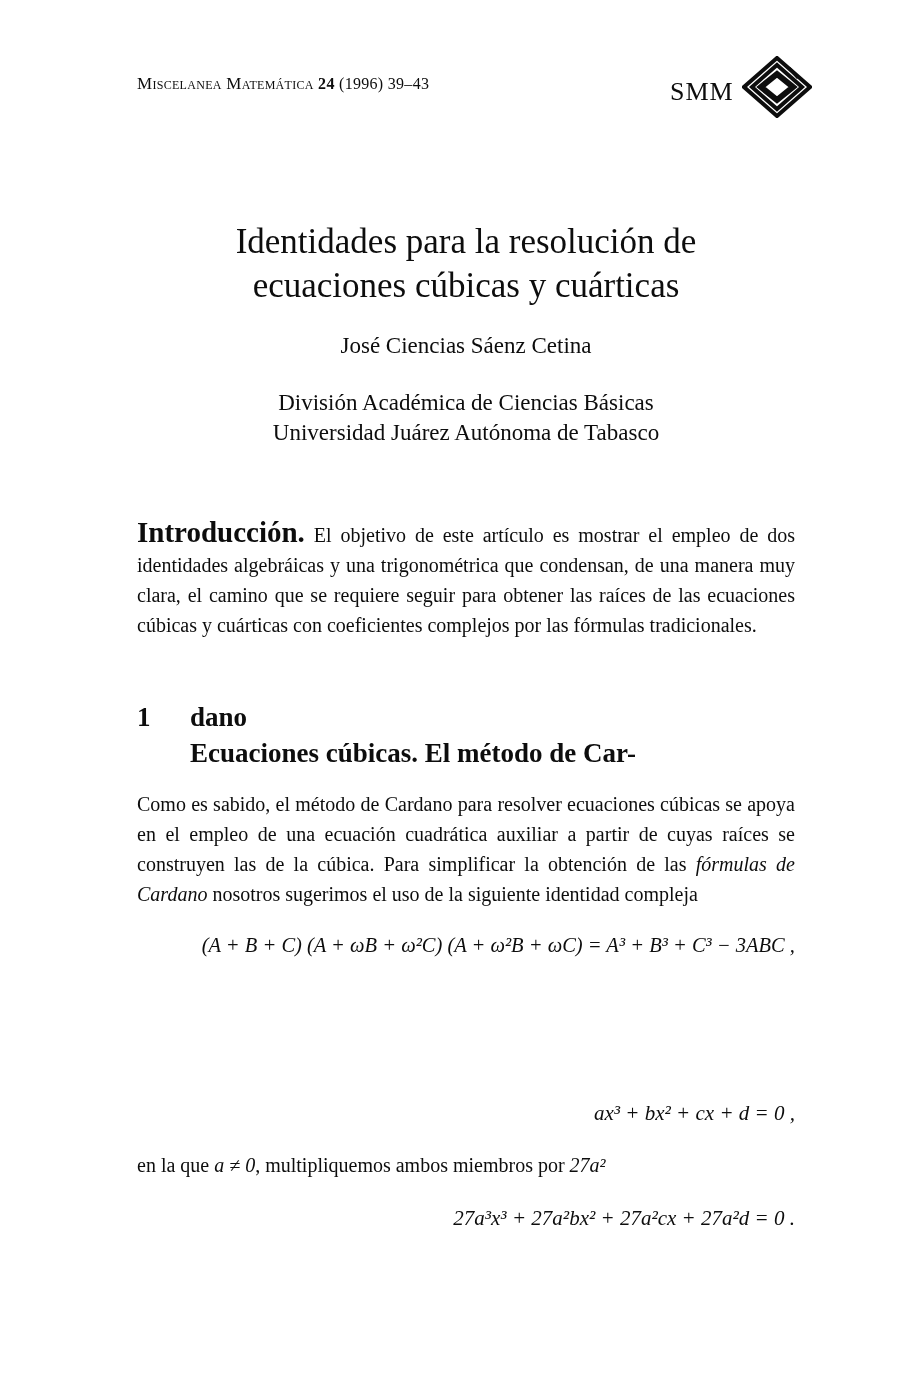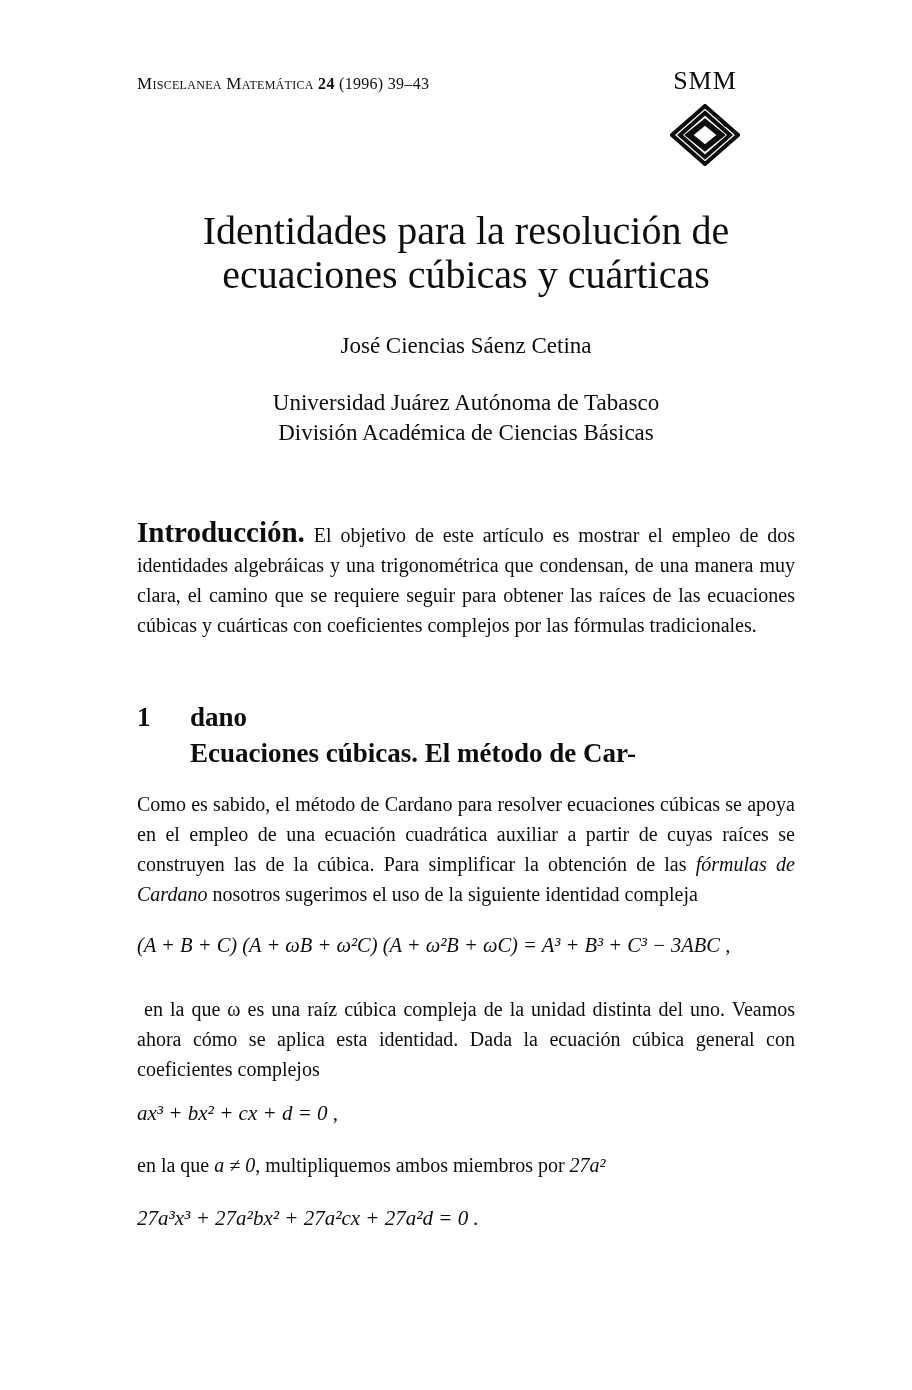"SMM" .header-right { flex-direction: column -> none }
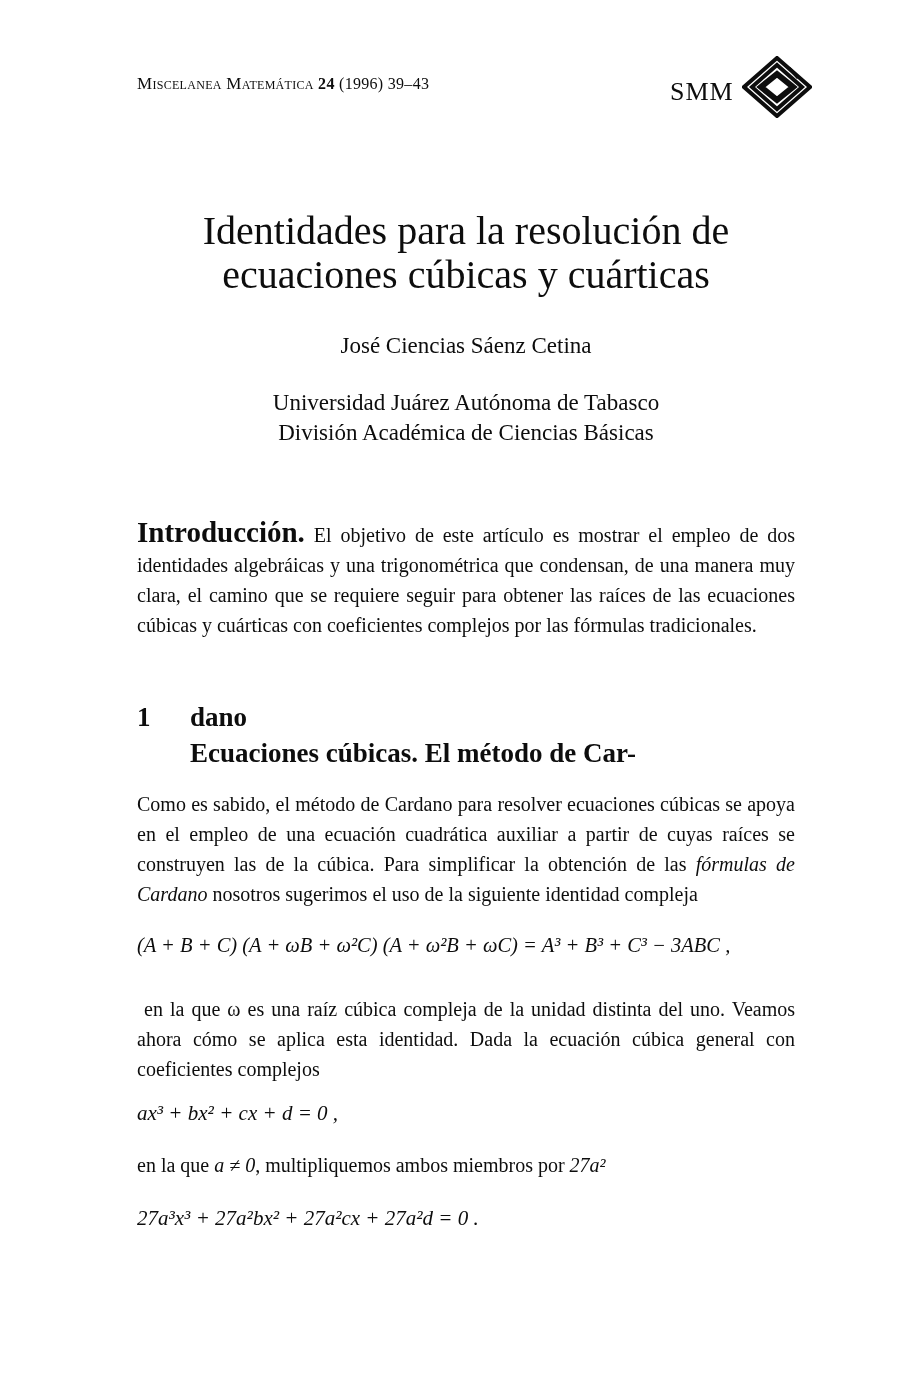"Identidades para la resolución de" .paper-title { font-size: 40px -> 35px; top: 209px -> 220px }
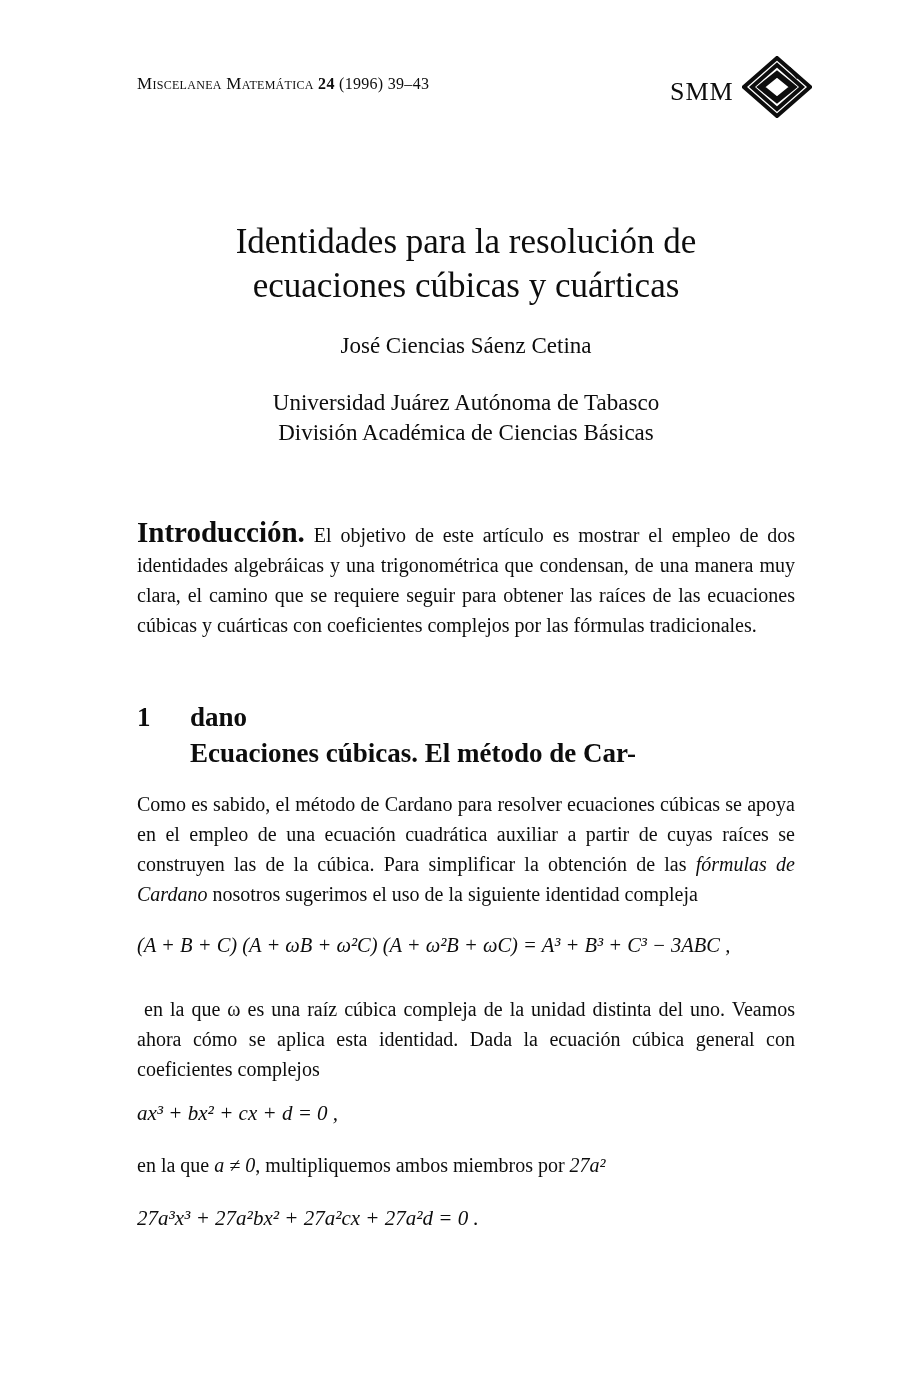"Universidad Juárez Autónoma de Tabasco" div { order: before "División Académica de Ciencias Básicas" -> after "División Académica de Ciencias Básicas" }
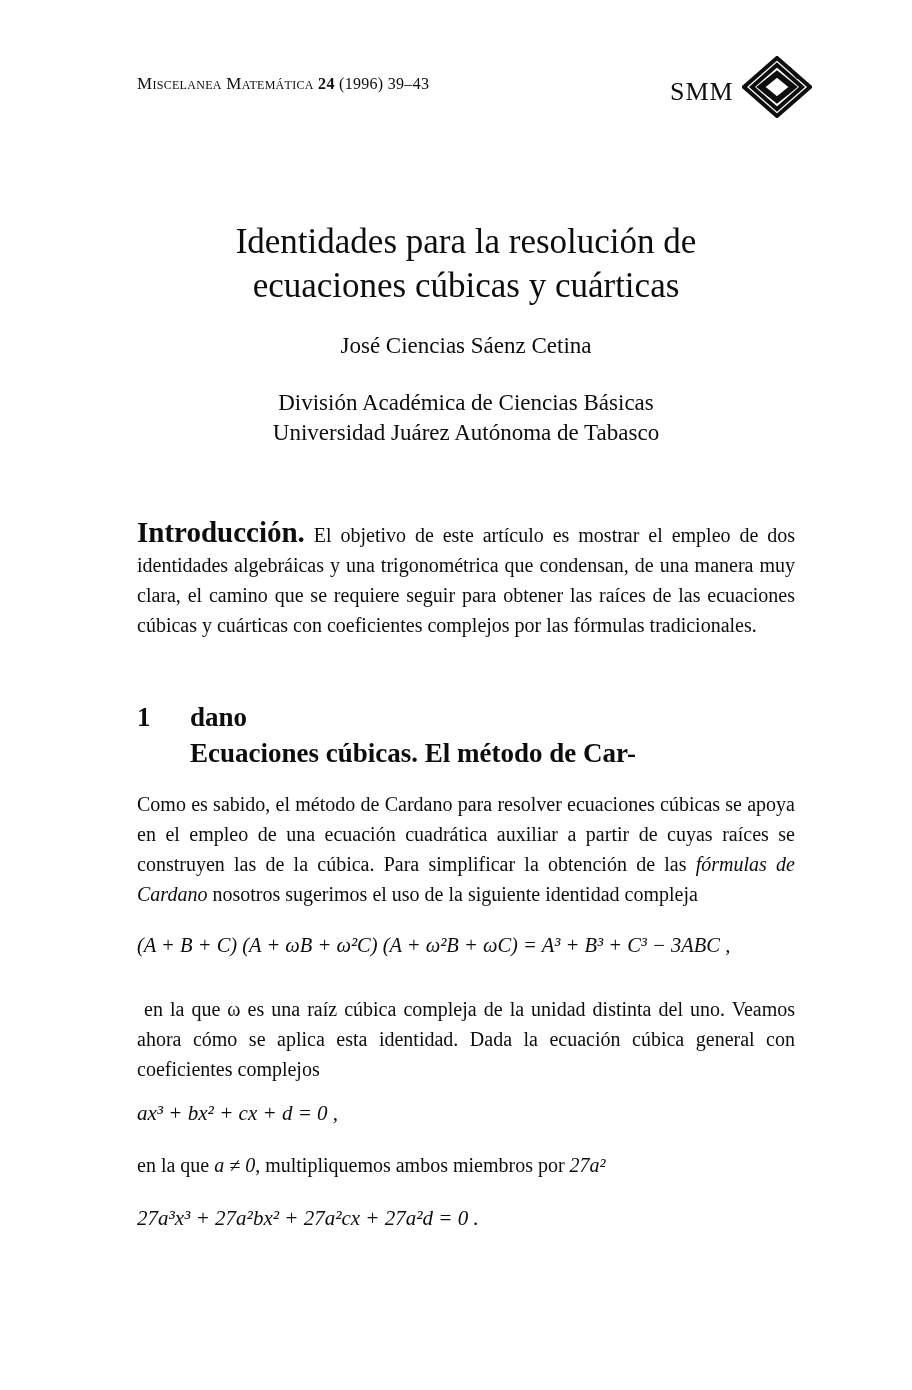"(A + B + C)" .equation { text-align: left -> right }
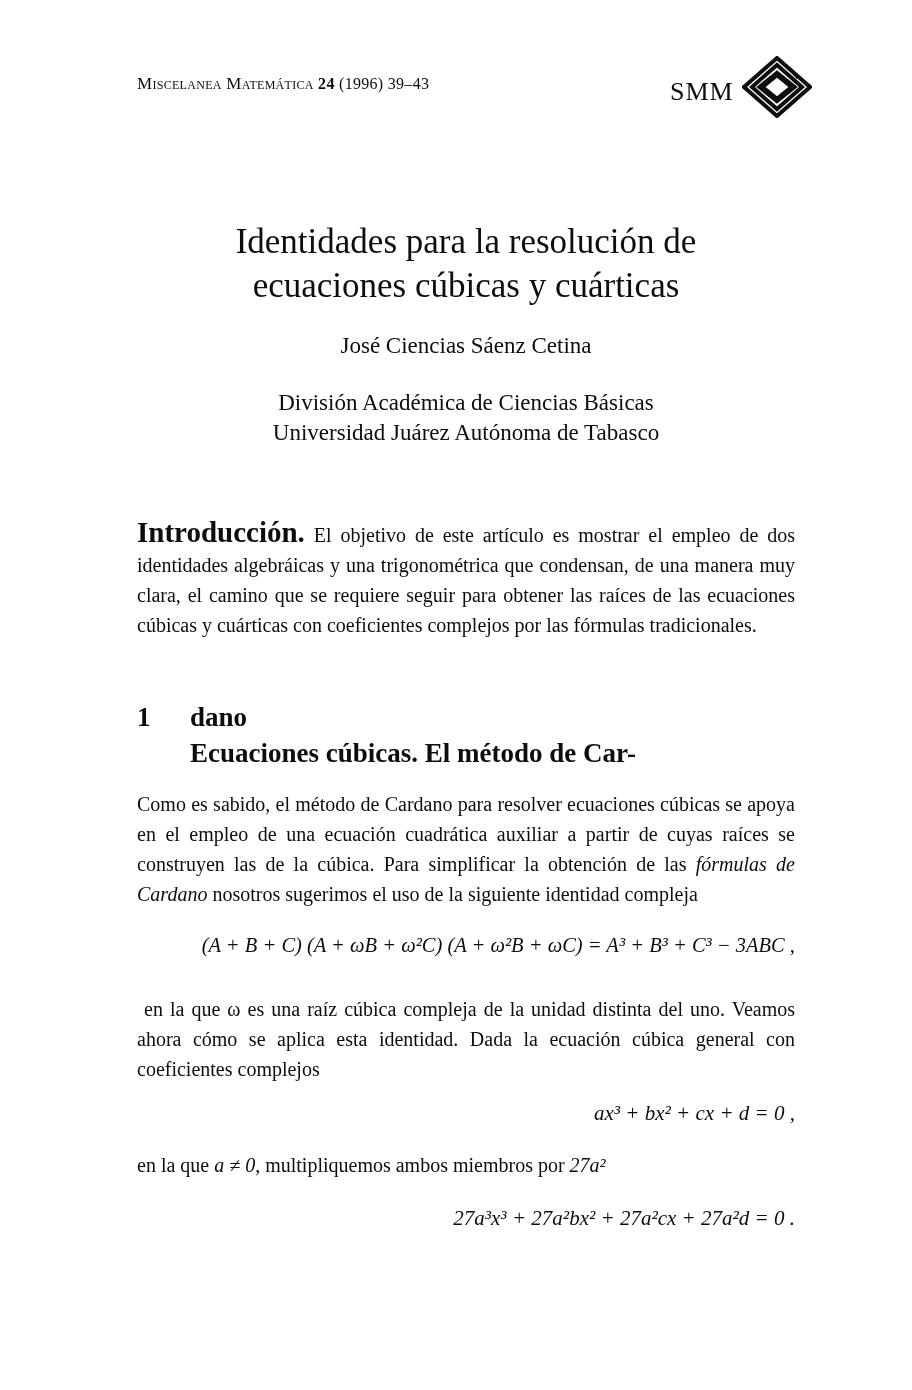"en la que ω es" div.body-block { html: <div>en la que ω es una raíz cúbica compleja de la unidad distinta del uno. Veamos ahora cómo se aplica esta identidad. Dada la ecuación cúbica general con coeficientes complejos</div> -> none }
